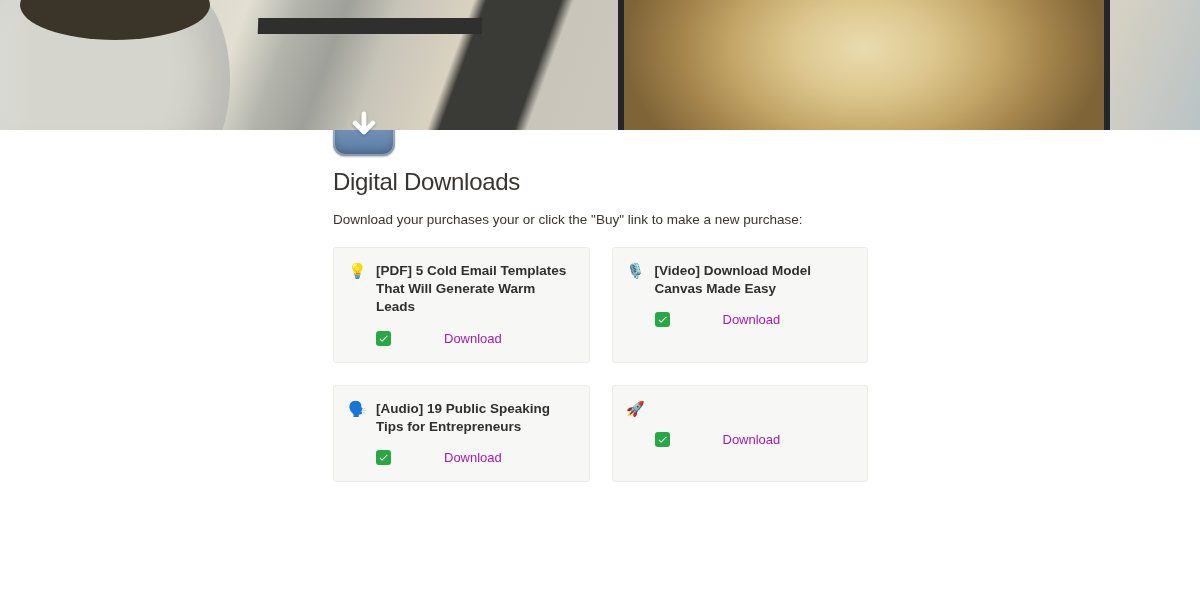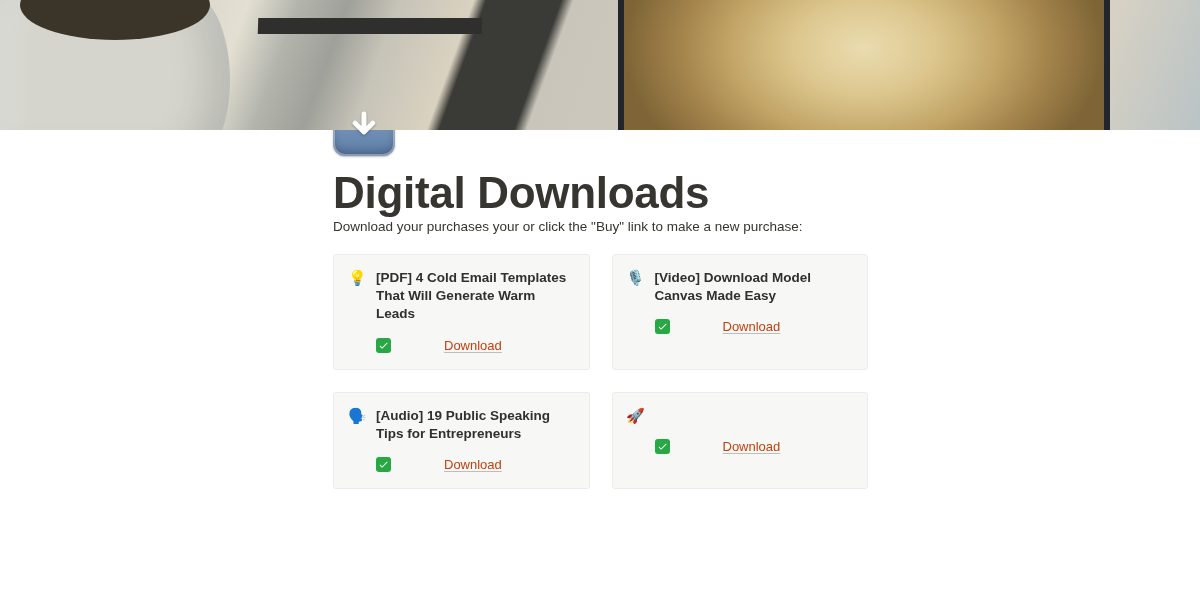"Digital Downloads" h1 { font-size: 44px -> 24px; font-weight: 700 -> 400; margin-bottom: 1px -> 16px }
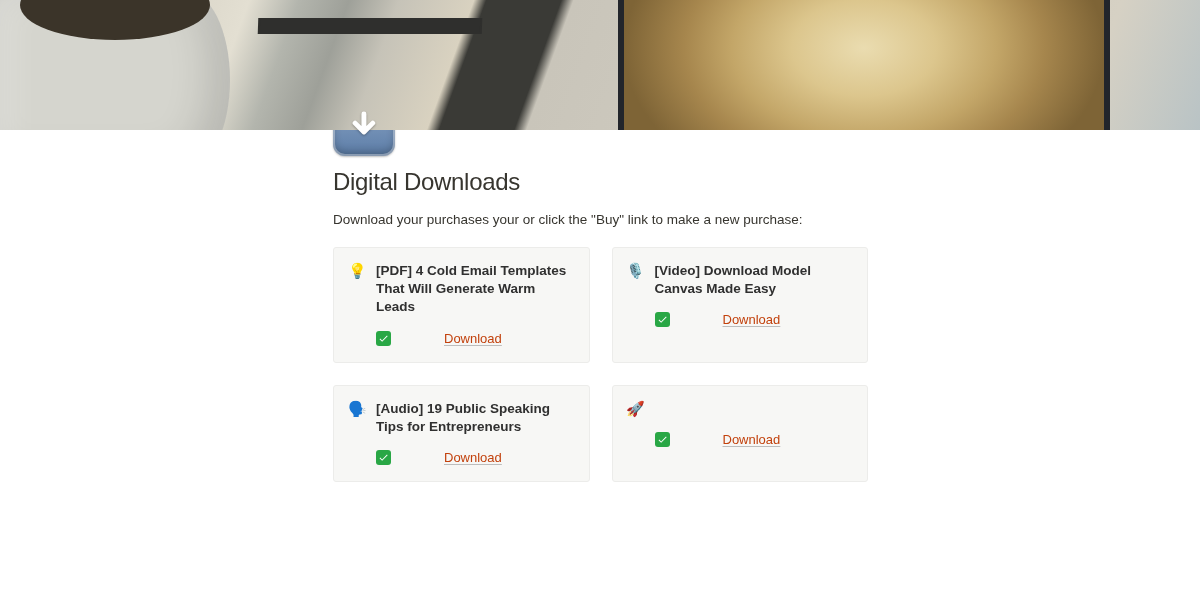"[PDF] 4 Cold Email Templates" span.card-title { text: 4 -> 5 }
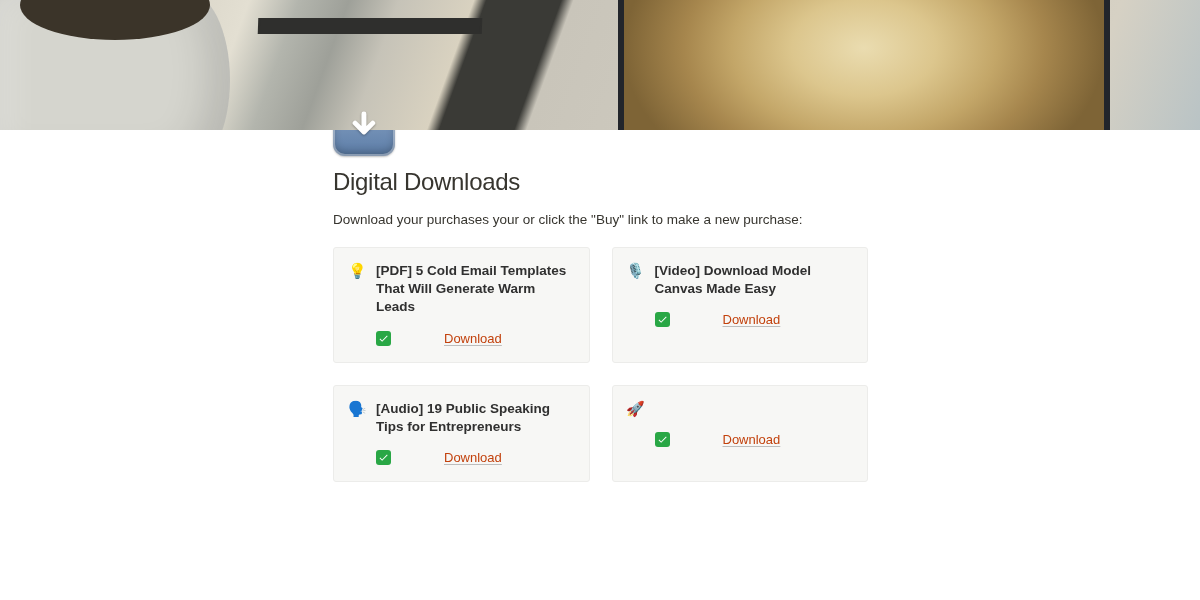"Download" .dl-link { color: #c2410c -> #a21caf; text-decoration: underline -> none }
